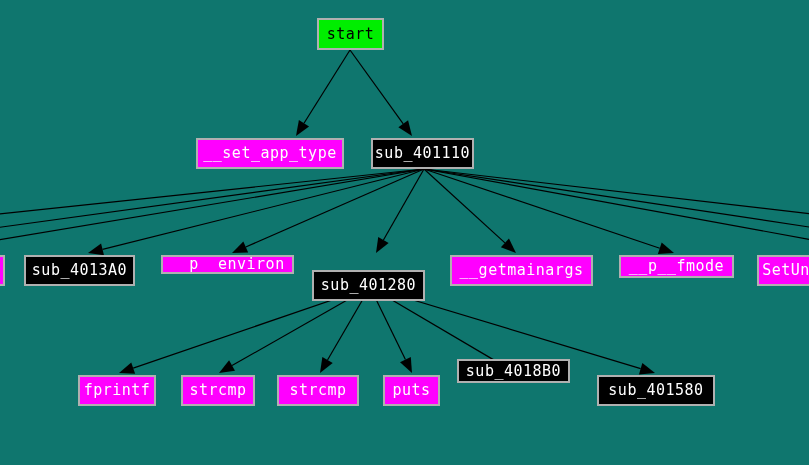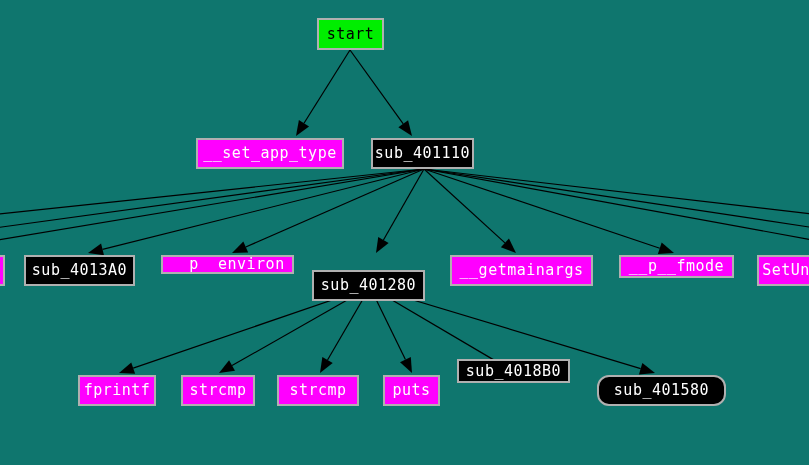"sub_401580" div.node { border-radius: 12px -> none; width: 129px -> 118px }
